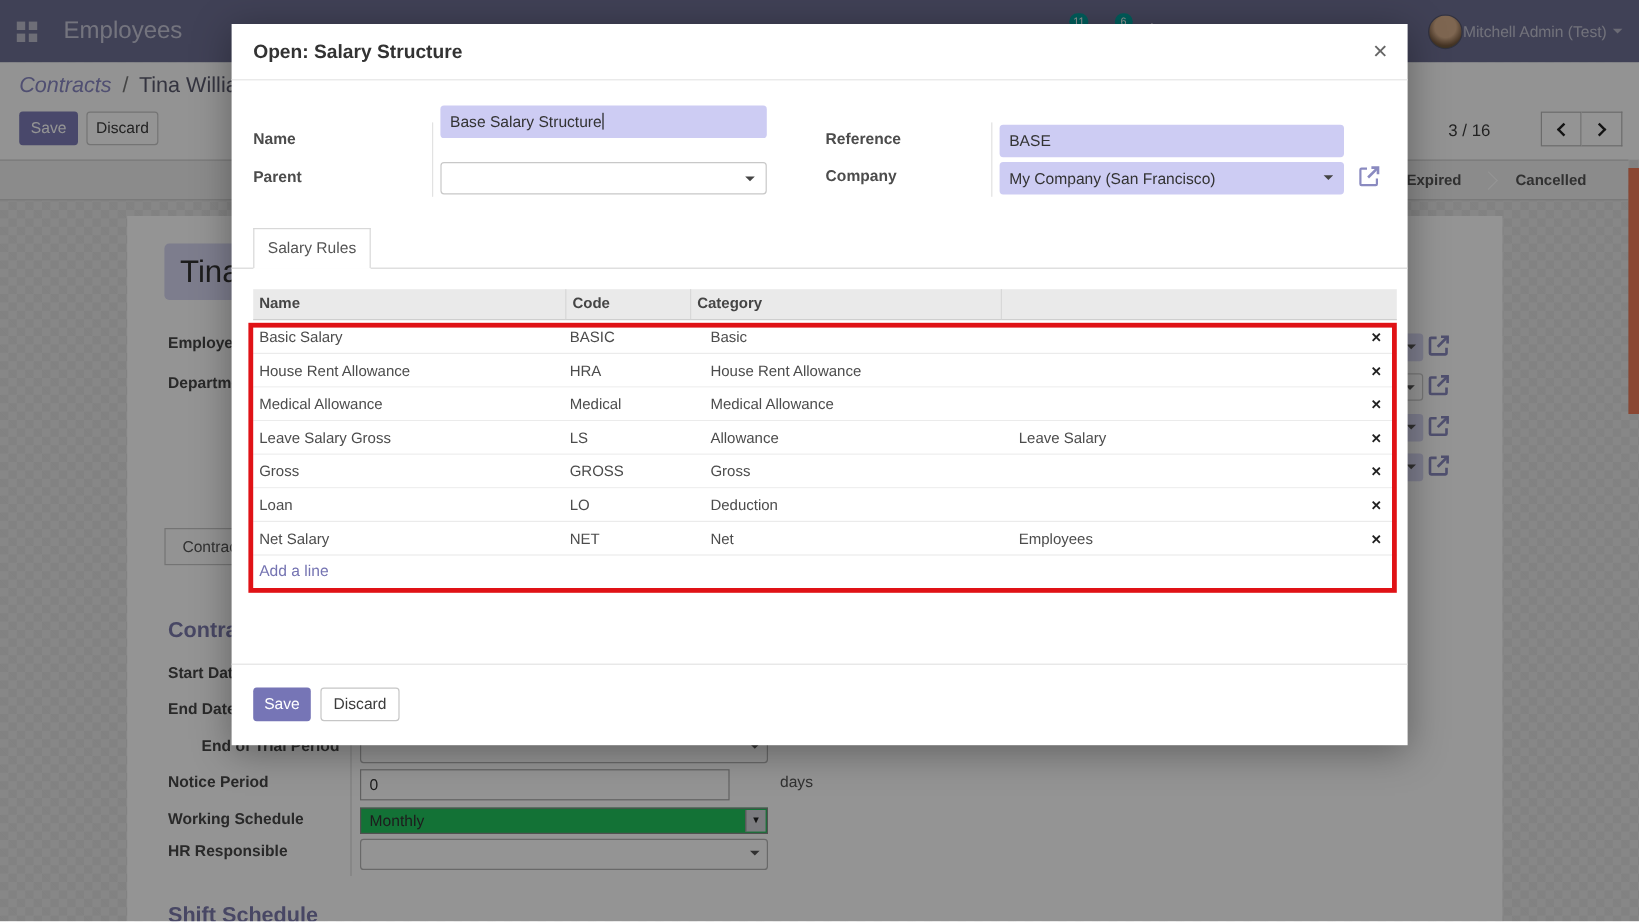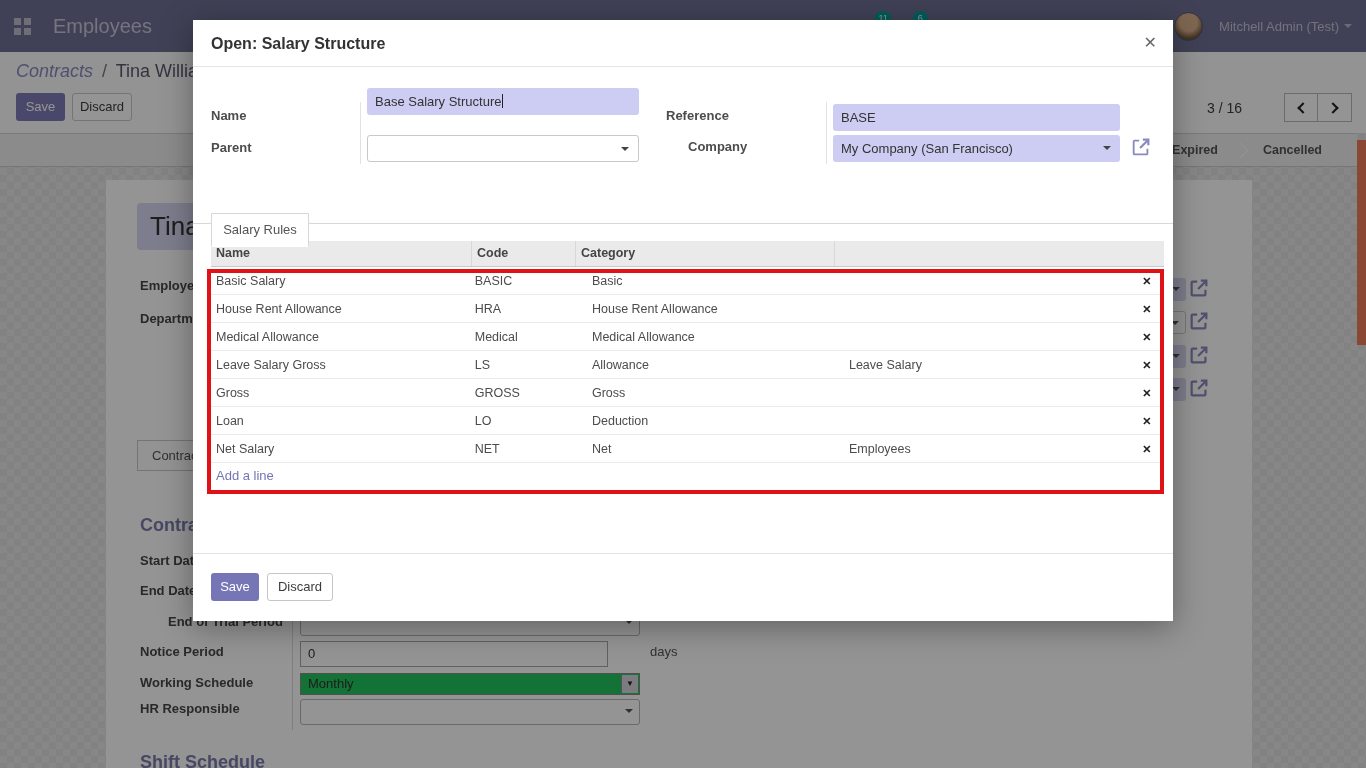"Mitchell Admin (Test)" .user-menu .uname { margin-left: 16px -> 0 }
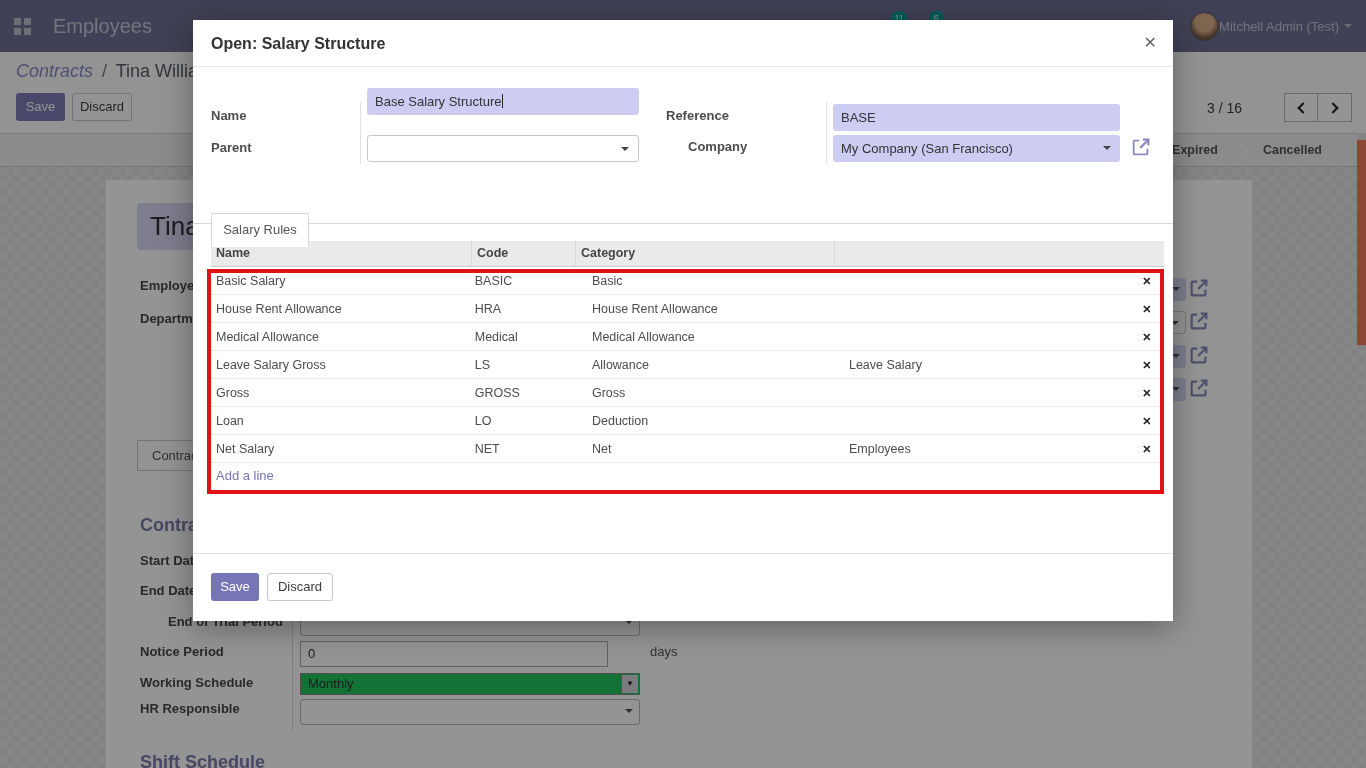"Reference" div.m-label { left: 473px -> 495px }
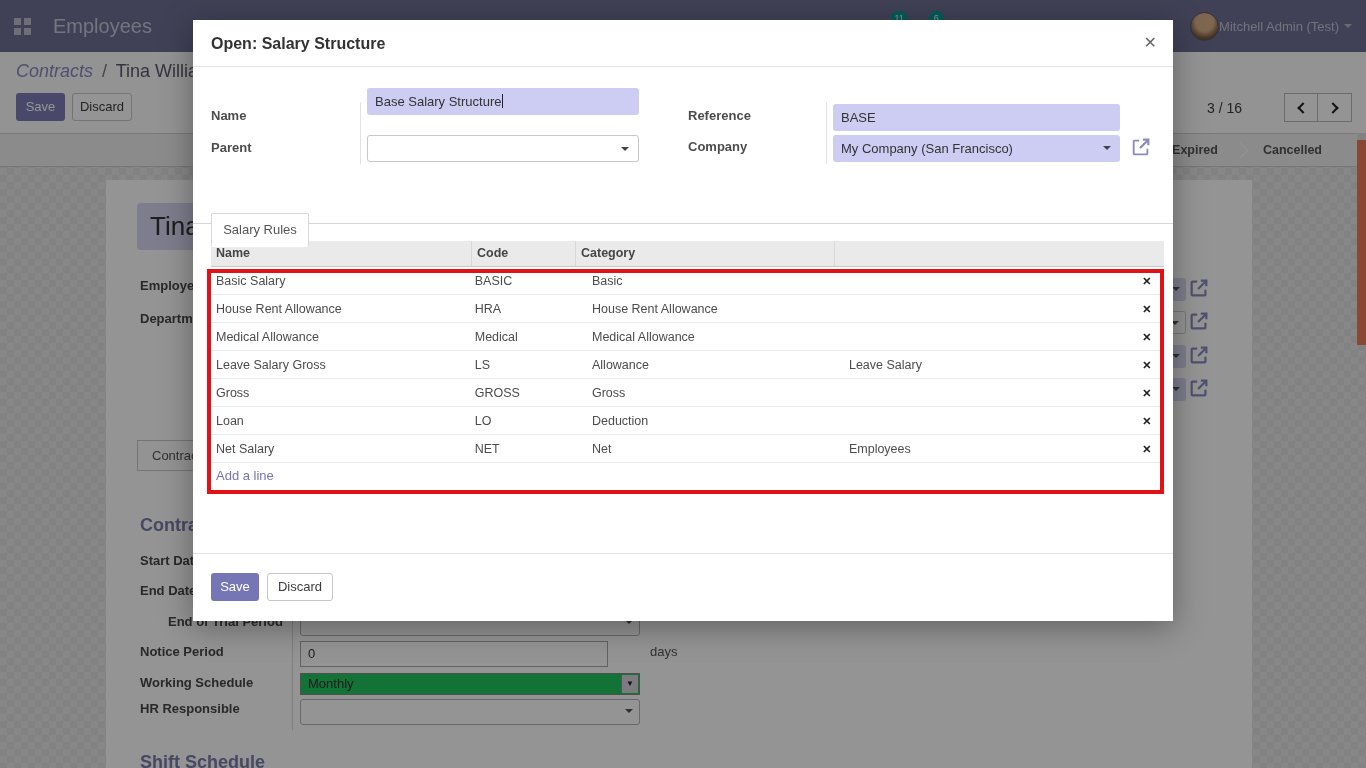"Salary Rules" .m-tab { margin-top: 23px -> none }
